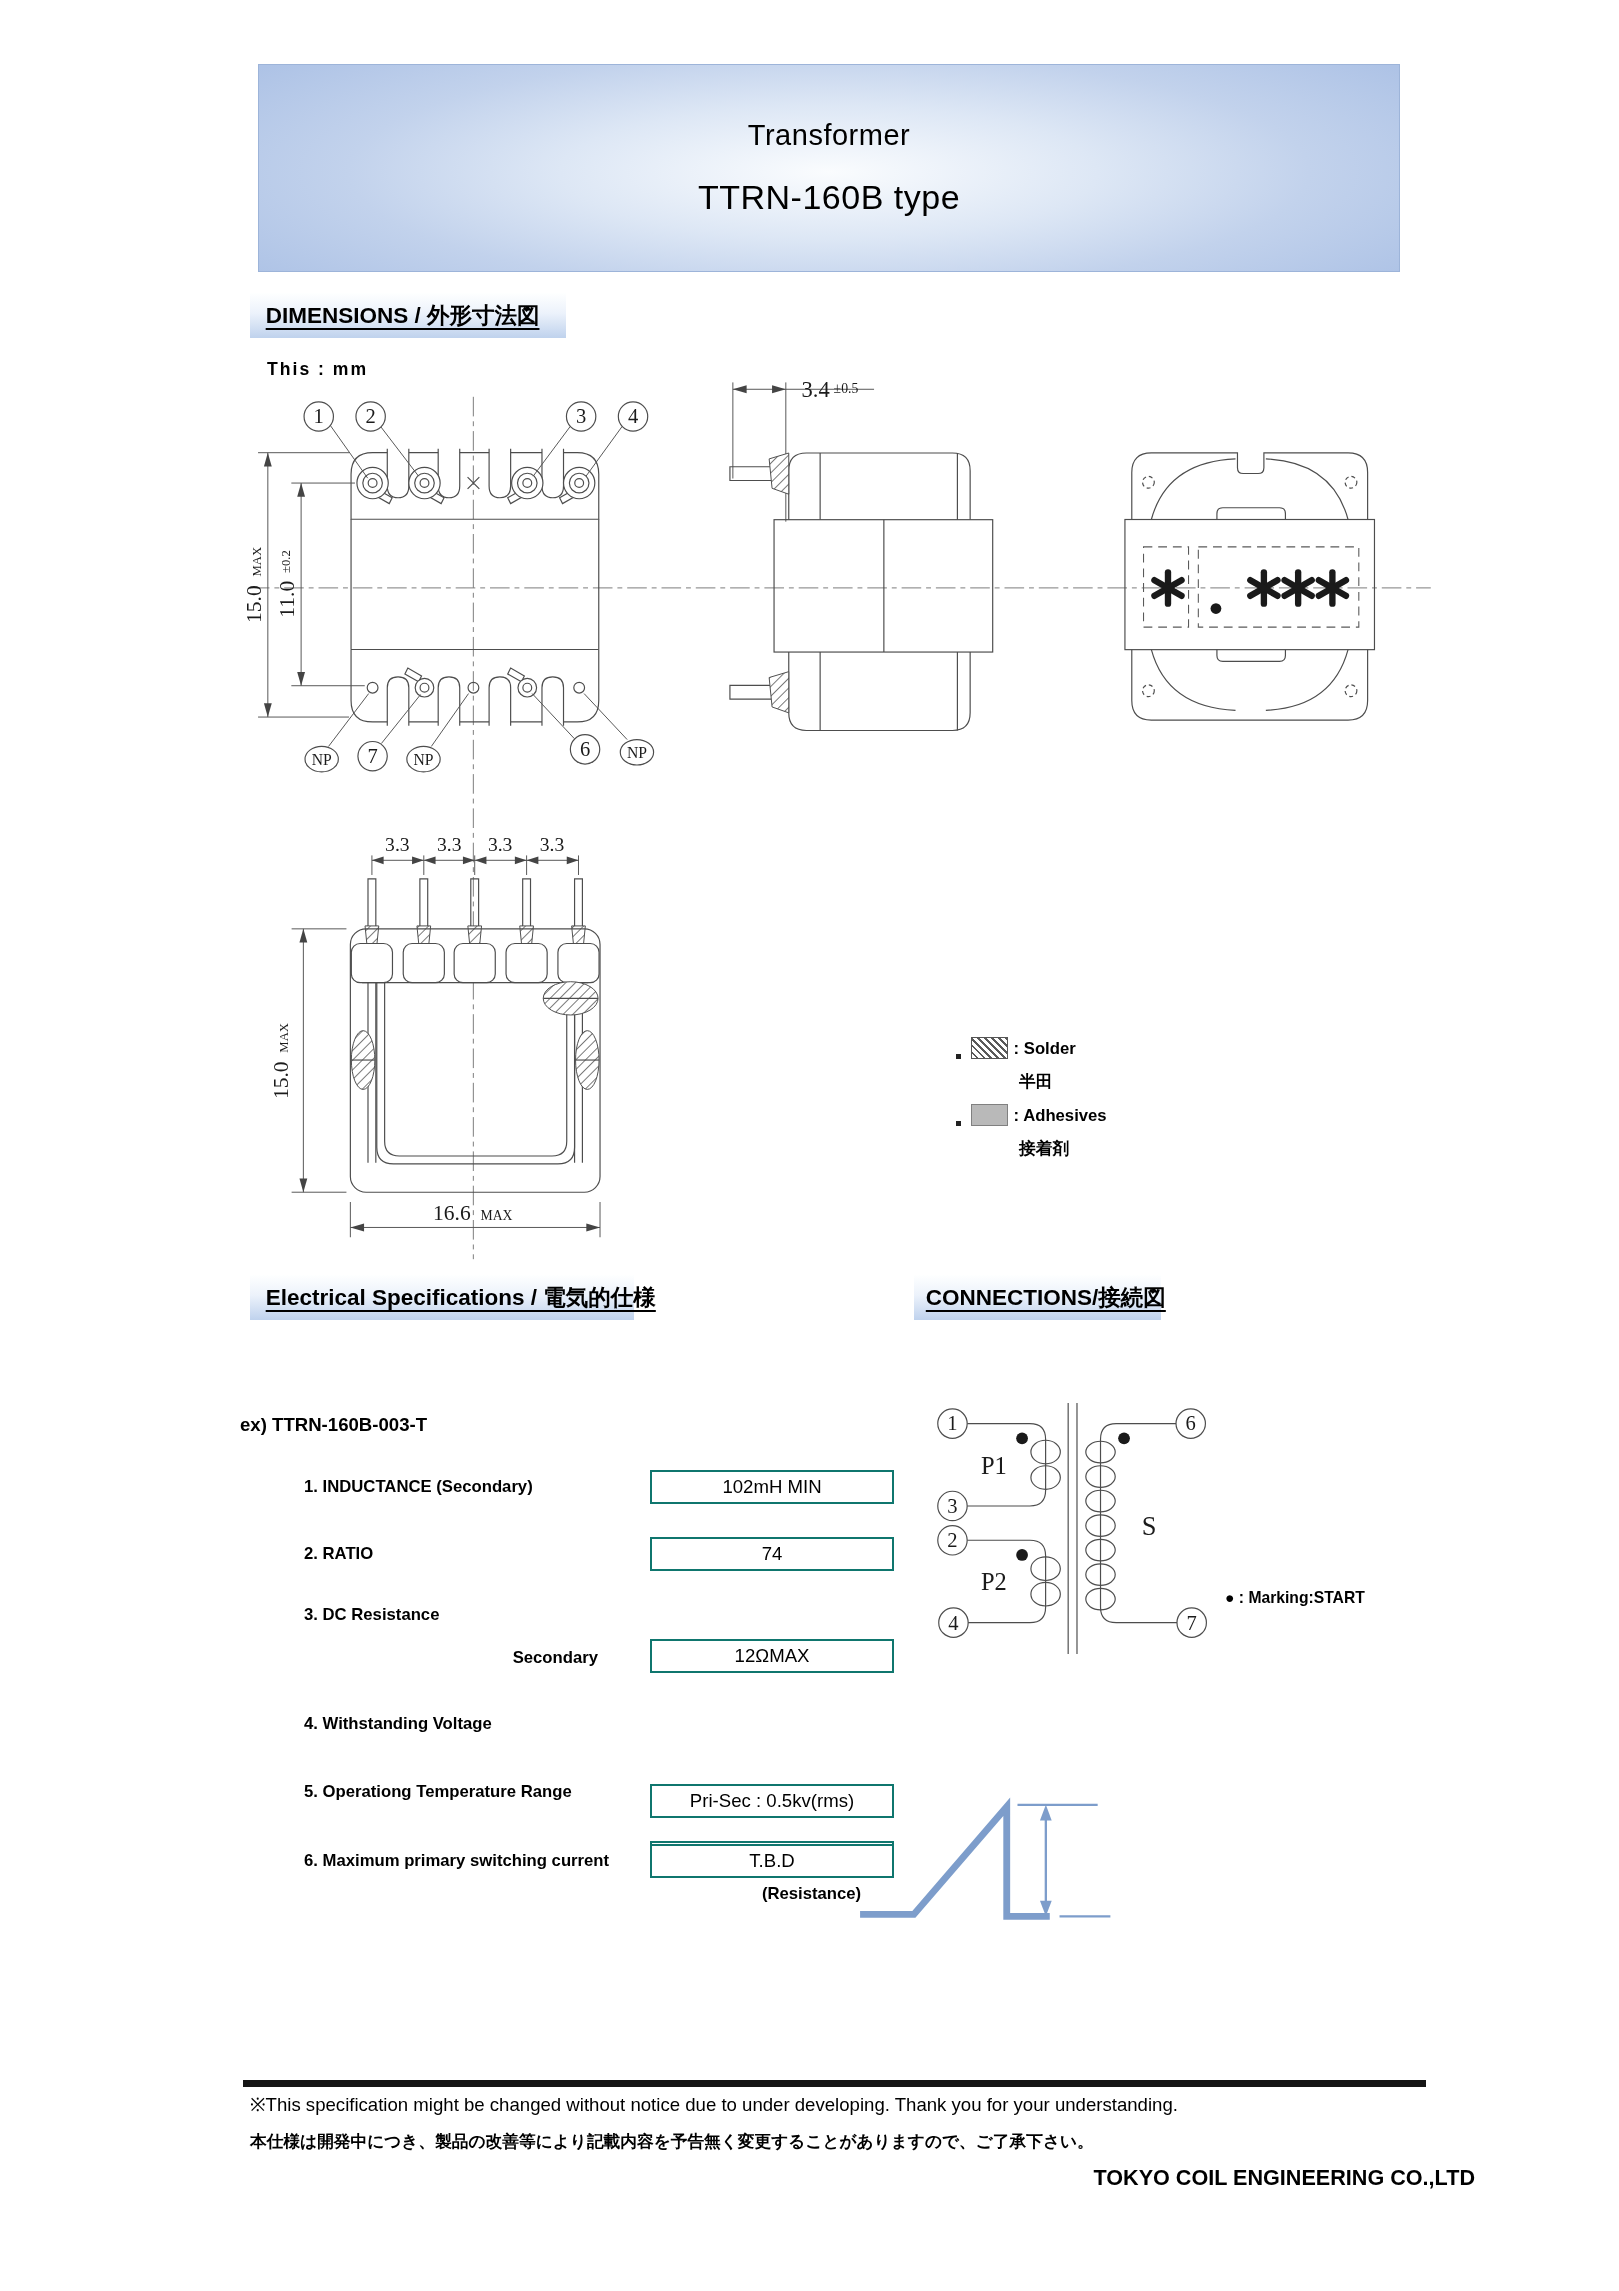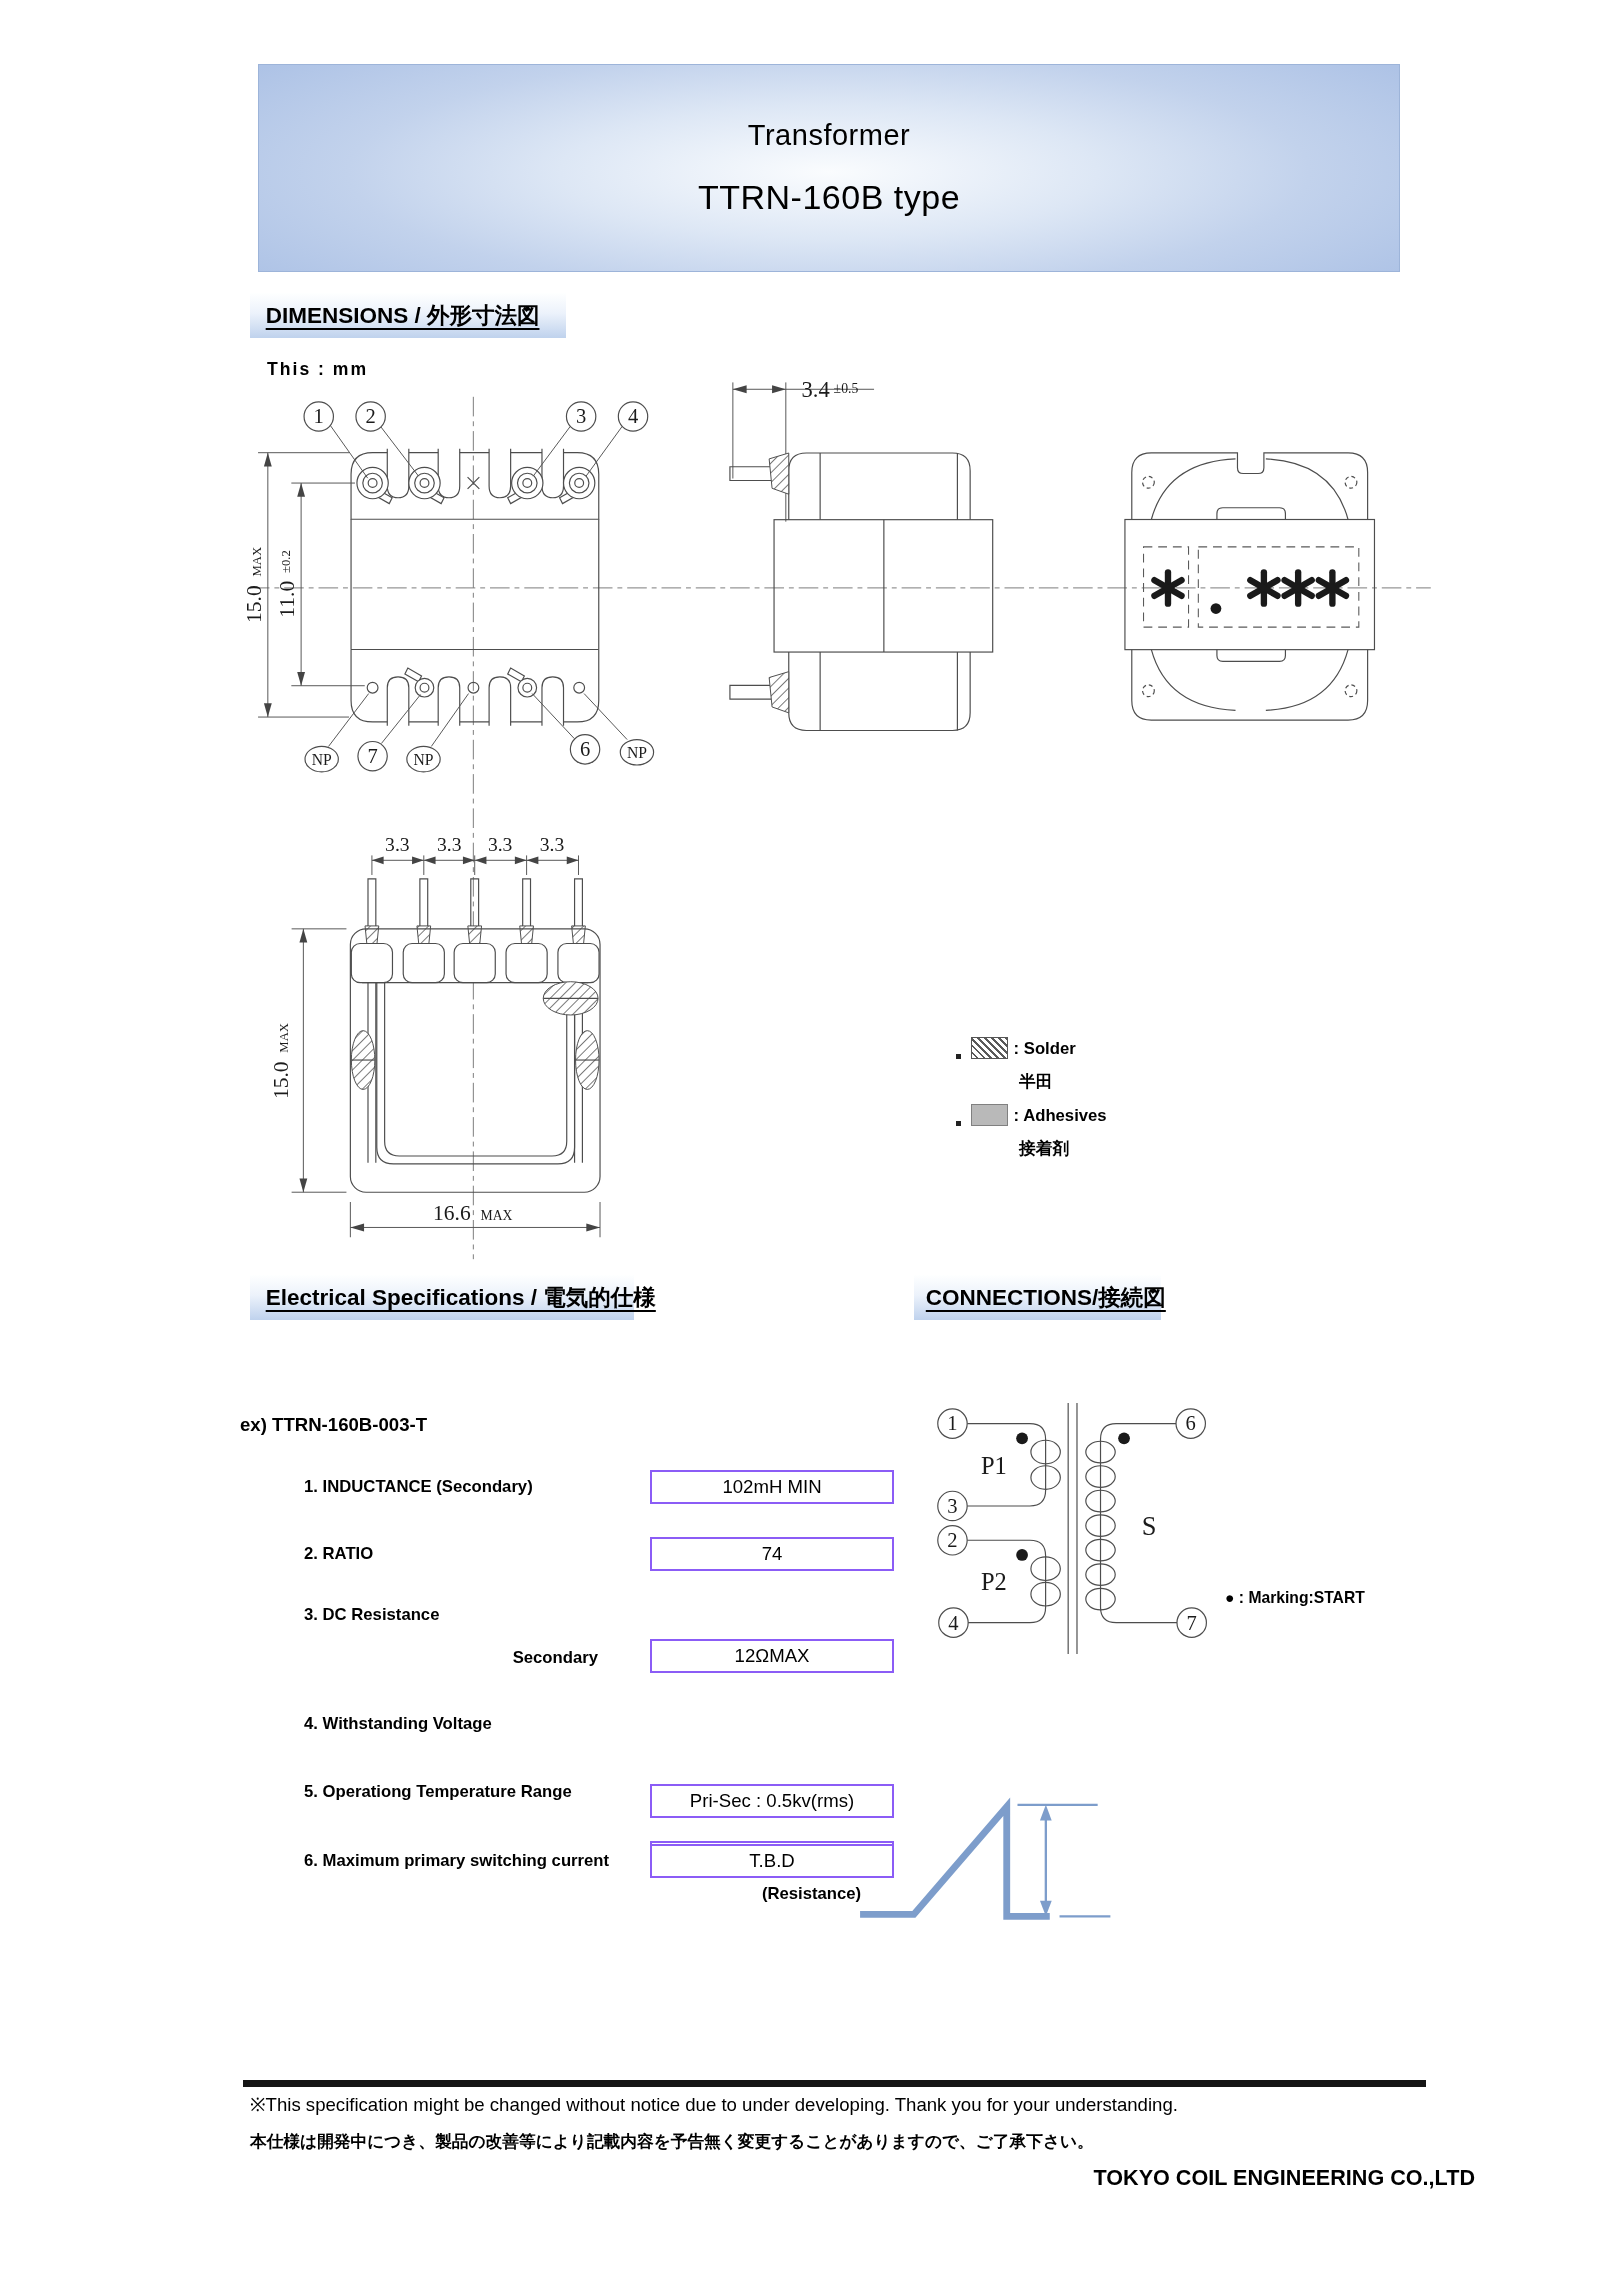"102mH MIN" .spec-box { border: 2px solid #8b5cf6 -> 2px solid #0f766e }
